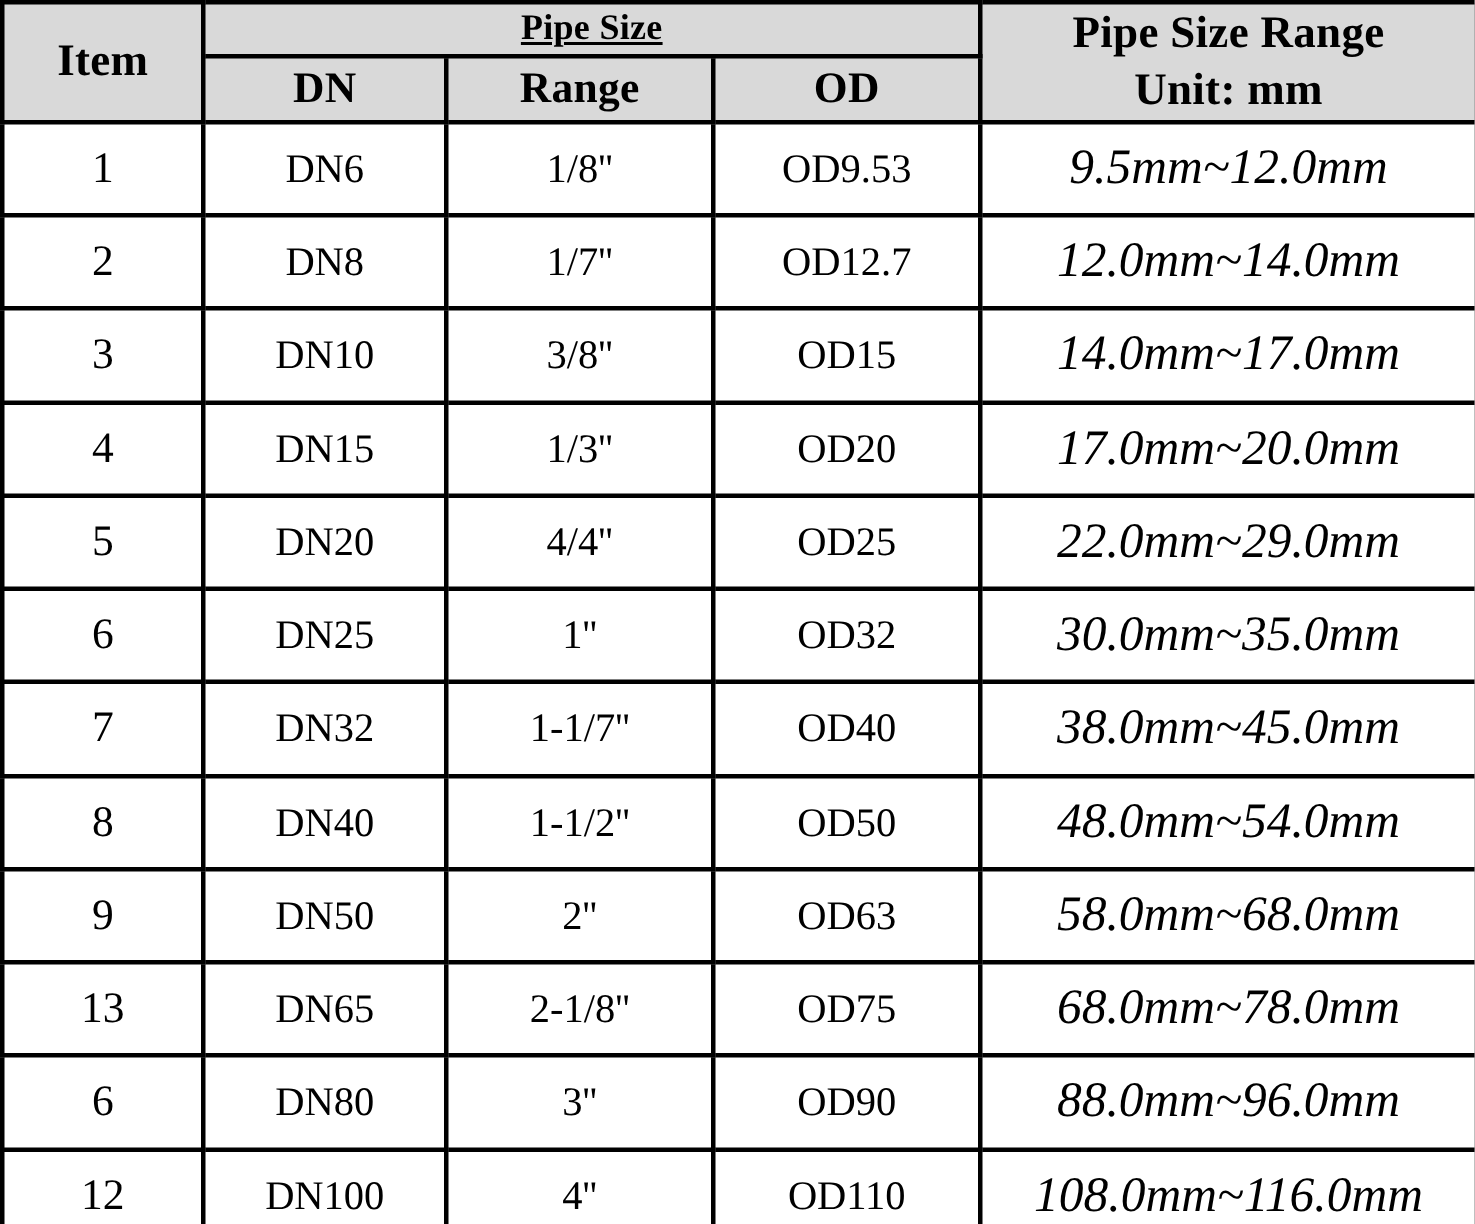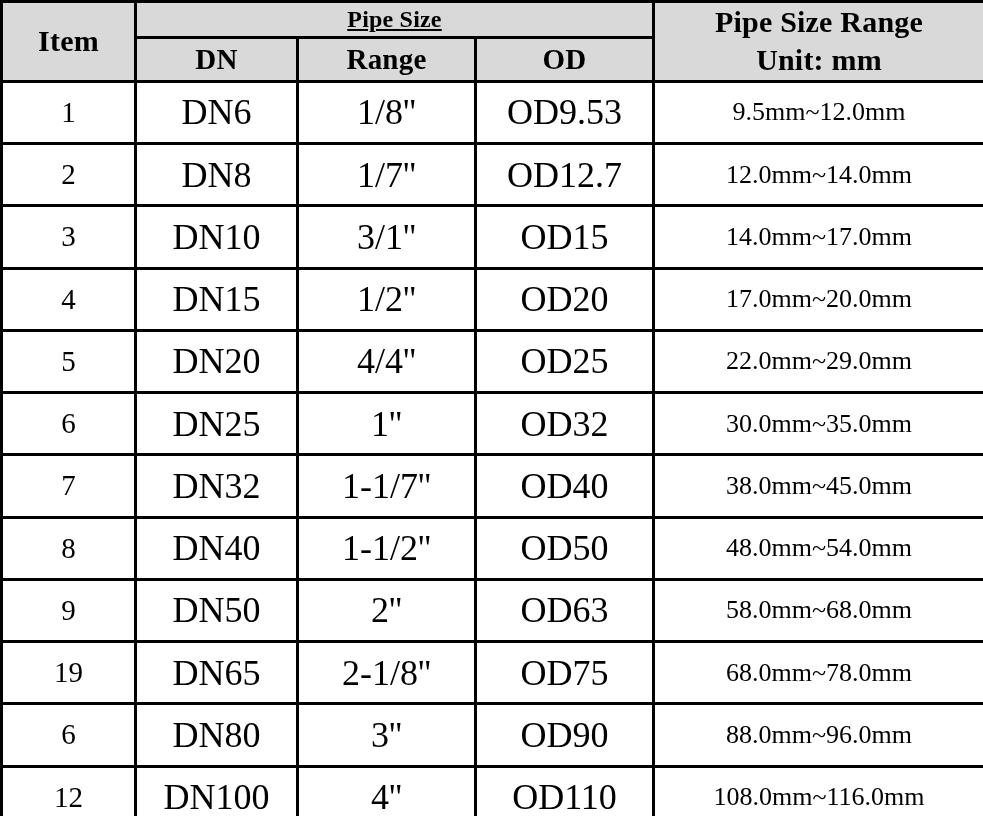"DN6" tbody td { font-size: 36px -> 27px }
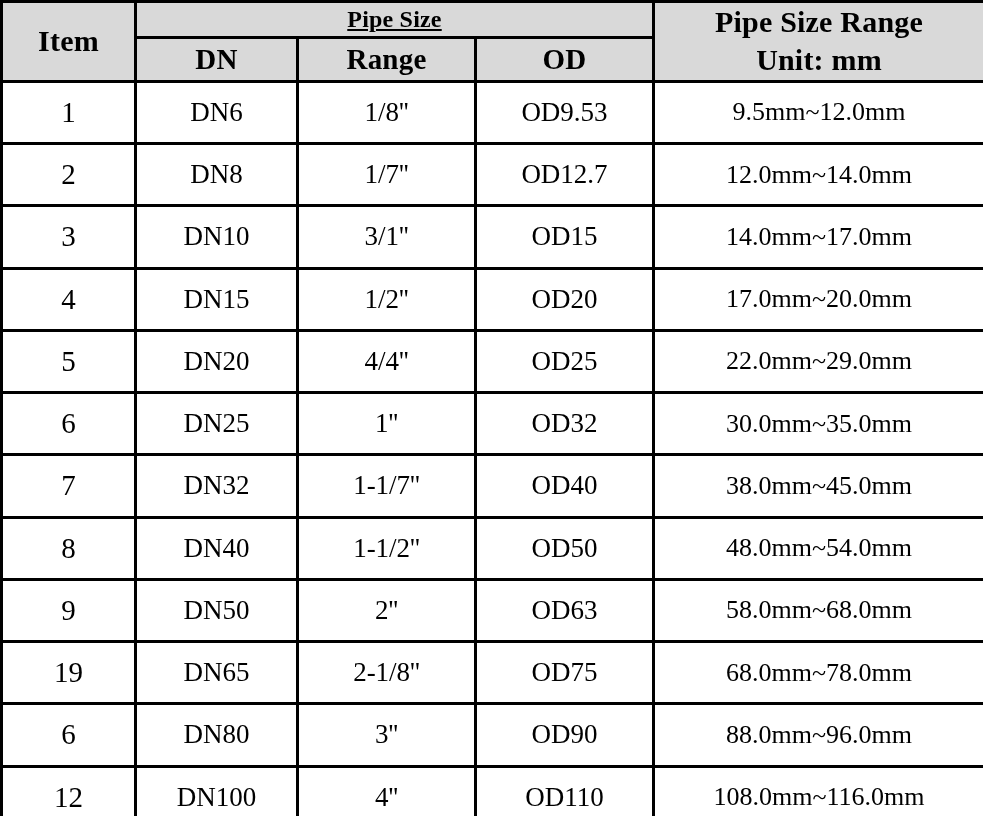"9.5mm~12.0mm" tbody td.range-cell { font-size: 26px -> 33px; font-style: none -> italic }
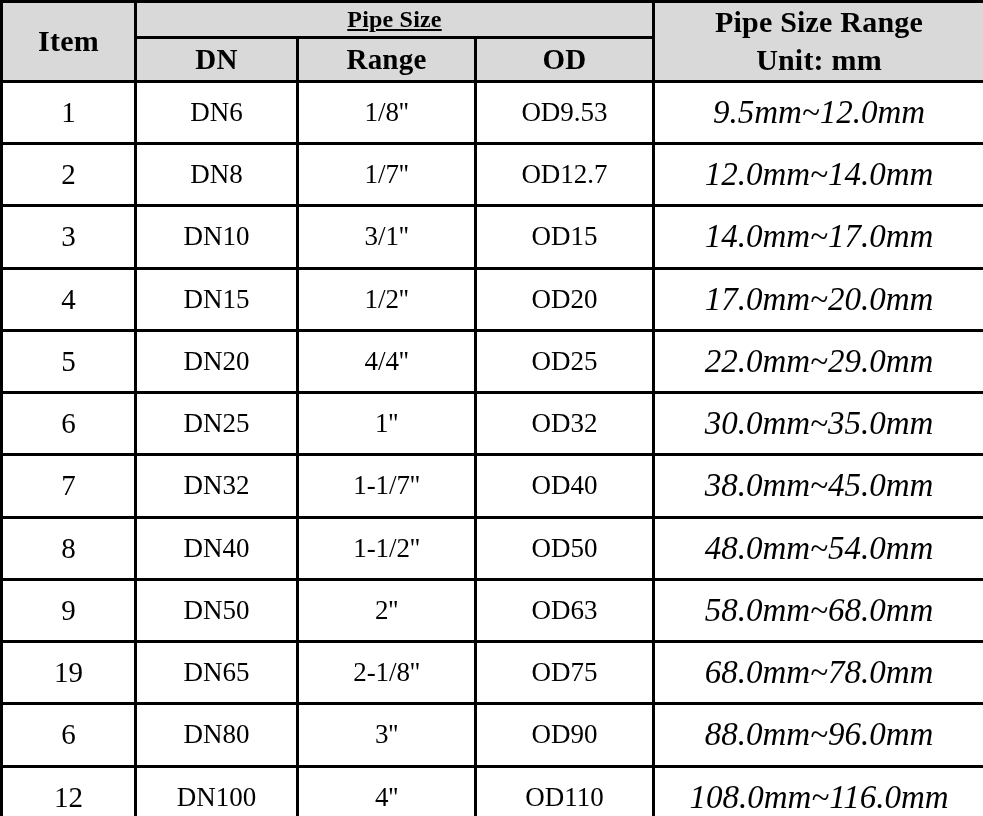"3/1''" td { text: 3/1'' -> 3/8'' }
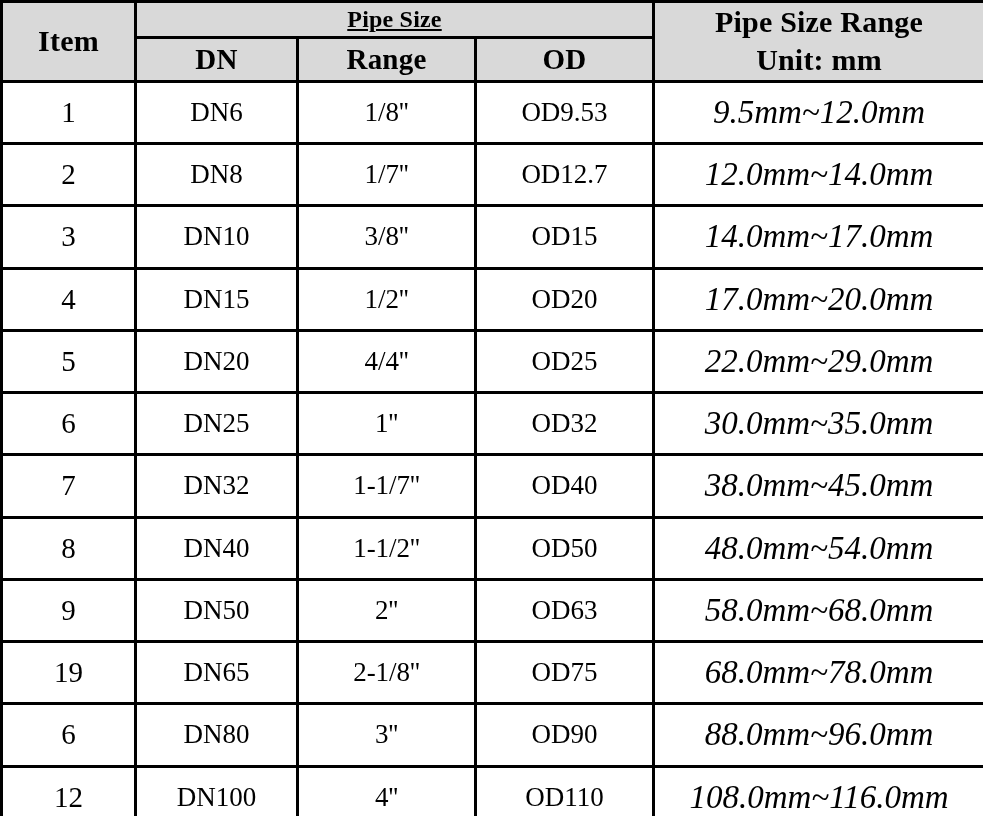"1/2''" td { text: 1/2'' -> 1/3'' }
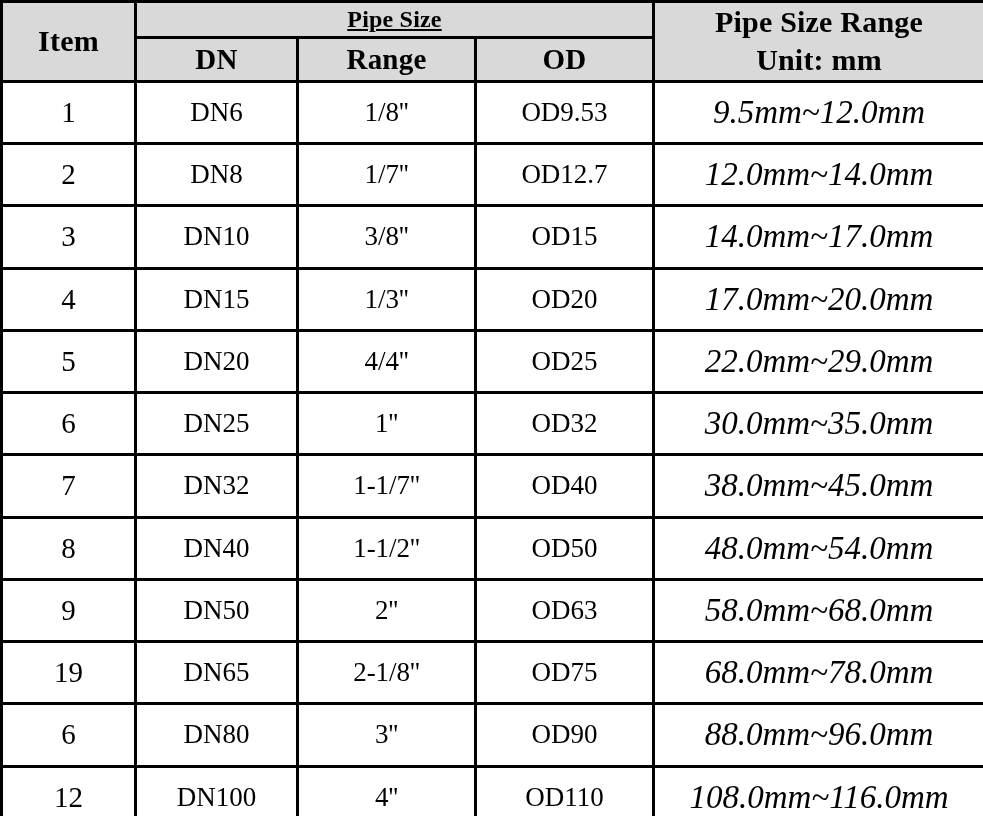"19" td.item-cell { text: 19 -> 13 }
